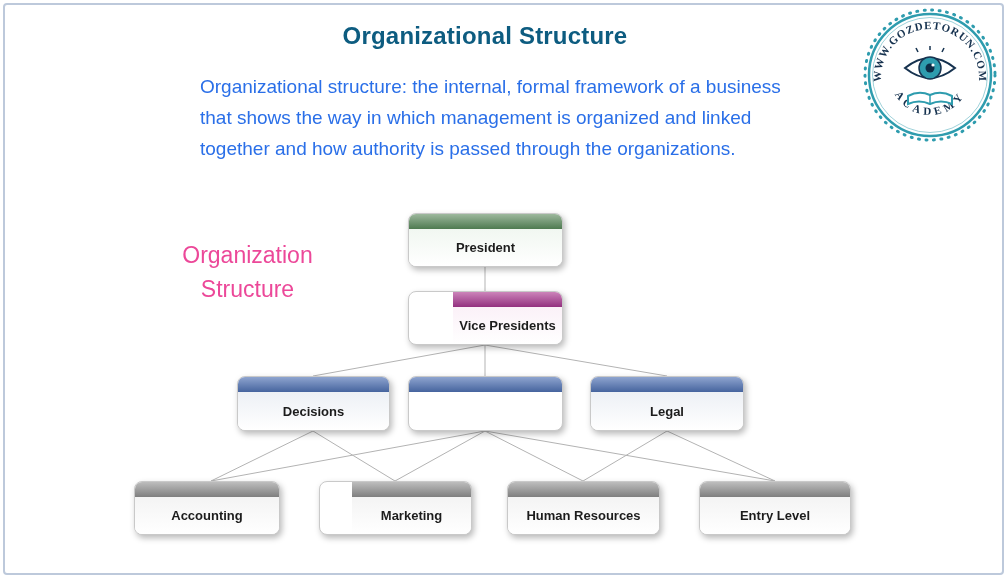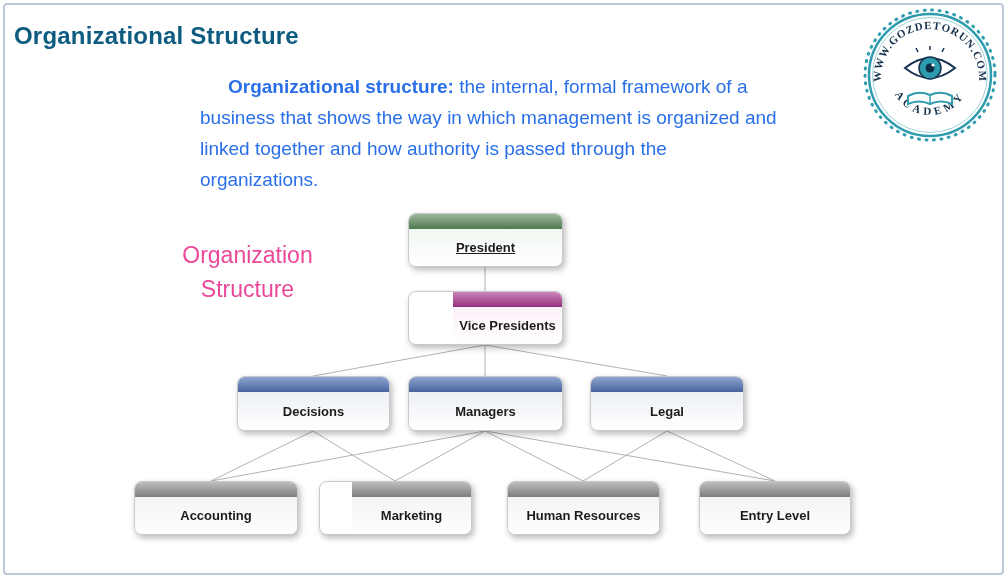"Organizational Structure" .title { left: 14px -> 0; text-align: left -> center }
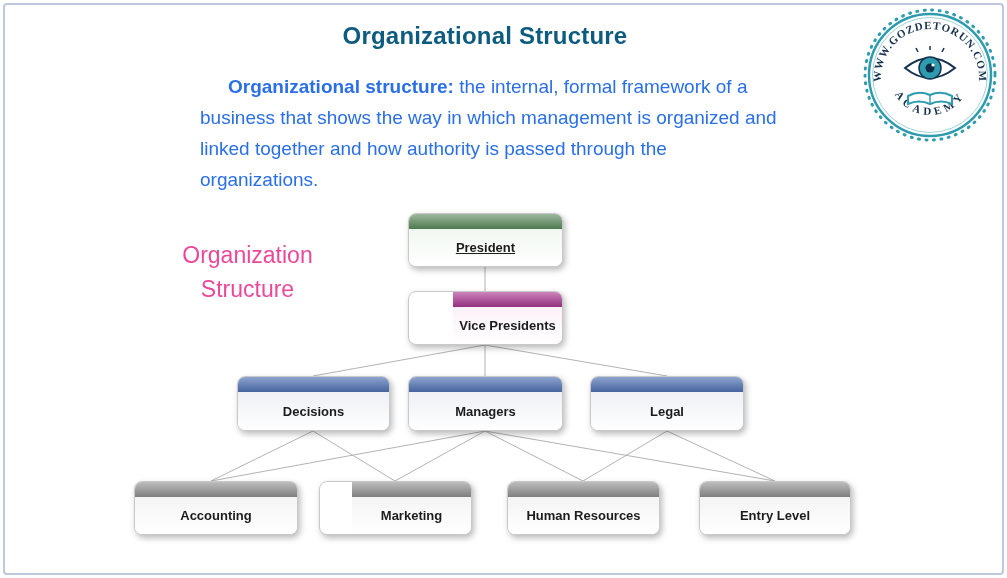"Organizational structure:" .definition b { font-weight: bold -> normal; margin-left: 28px -> none }
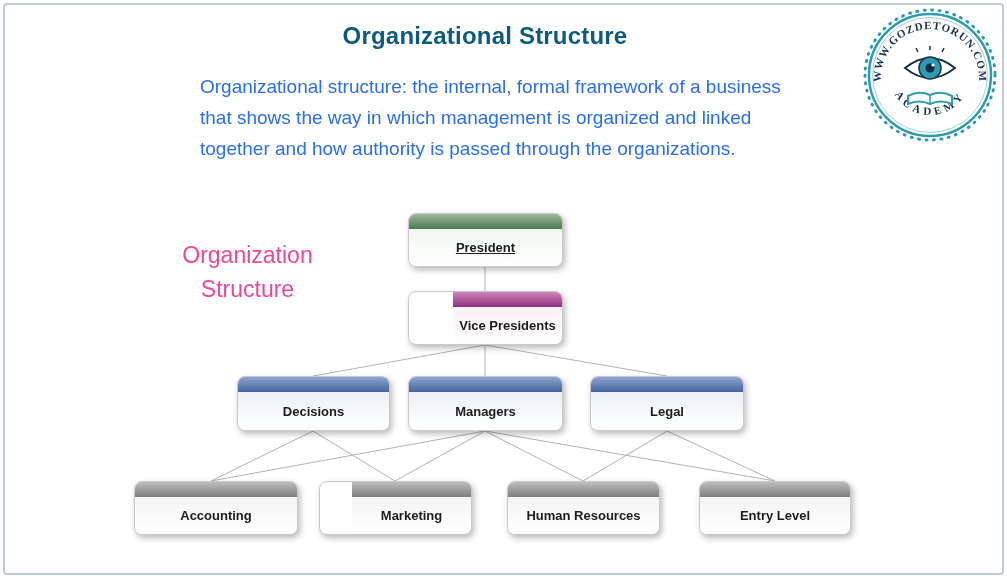"President" .body-green { text-decoration: underline -> none }
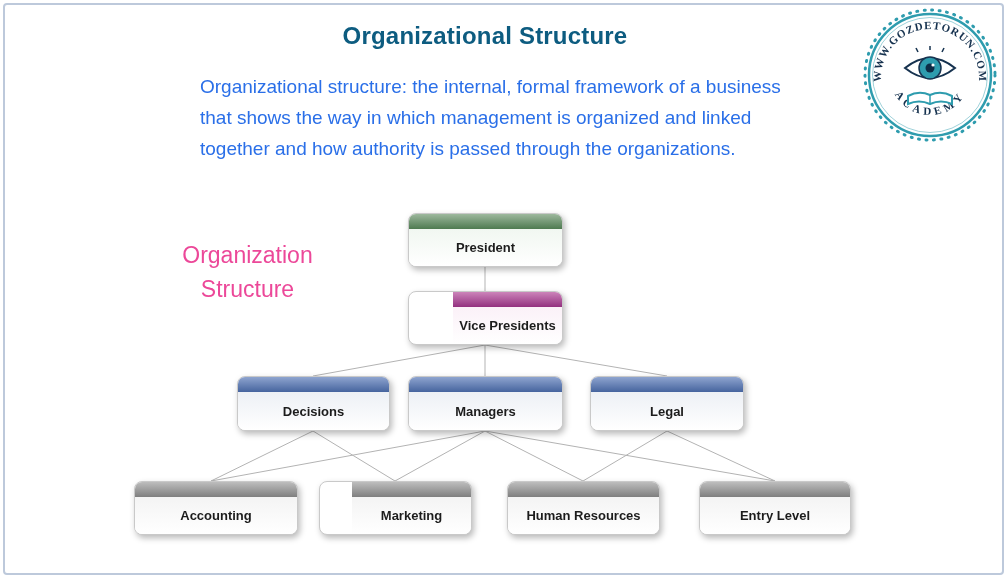"Managers" div.node-body { html: <div>Managers</div> -> none }
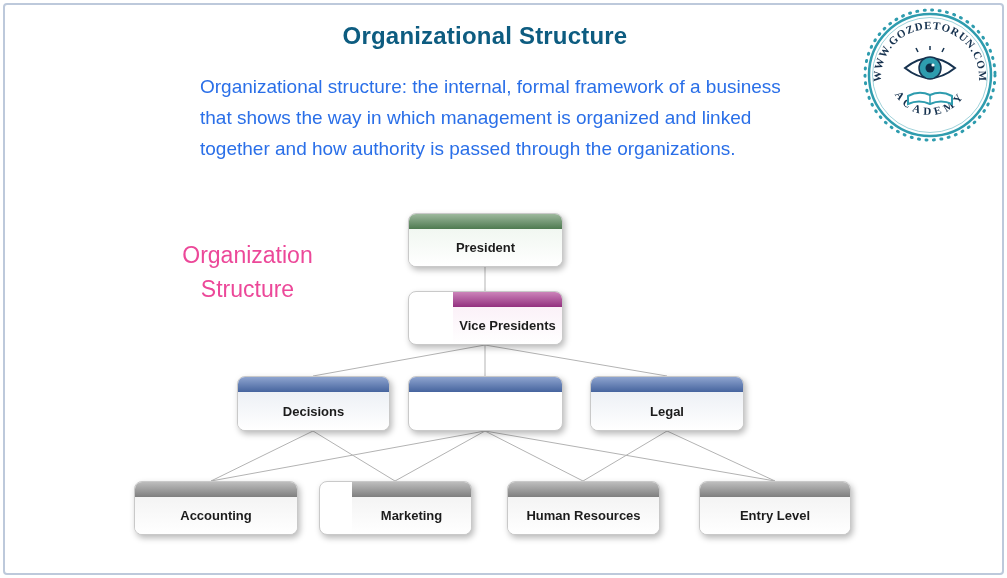"Accounting" div.node { width: 164px -> 146px }
